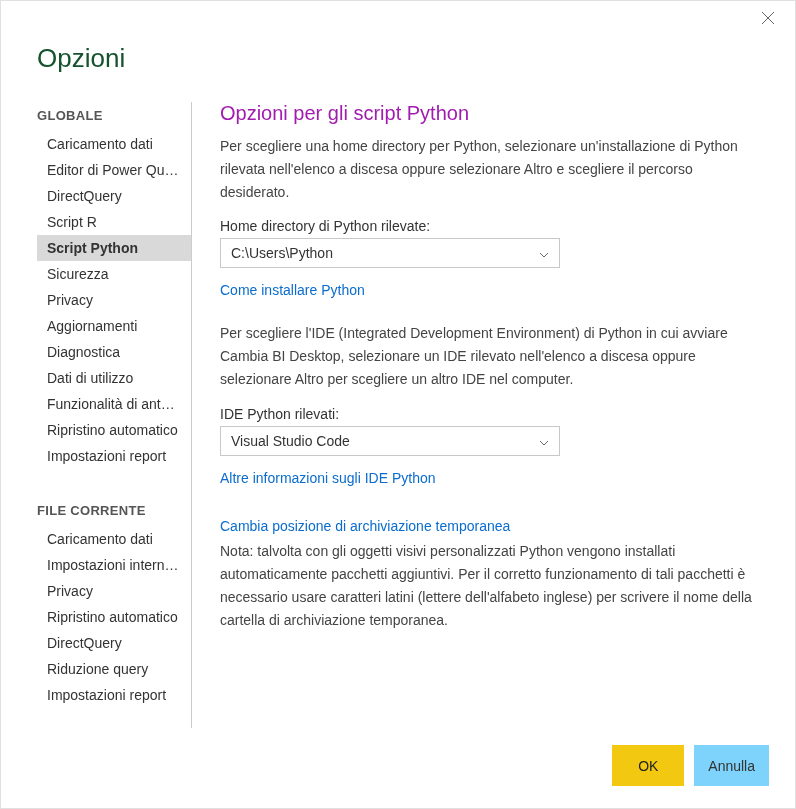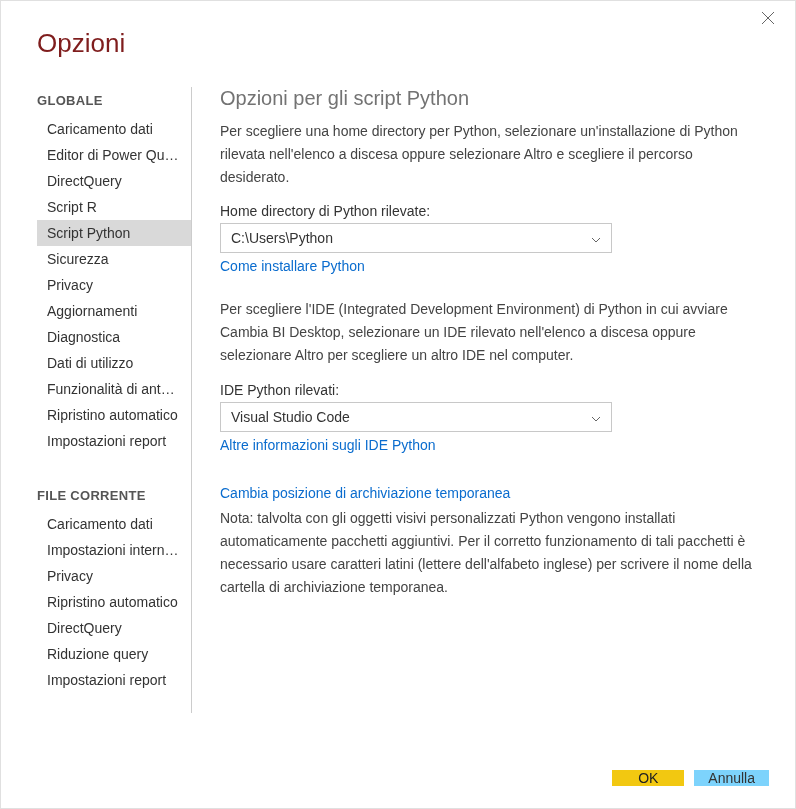"Opzioni" .dialog-title { color: #7f1d1d -> #14532d; padding: 27px 0 0 36px -> 42px 0 0 36px }
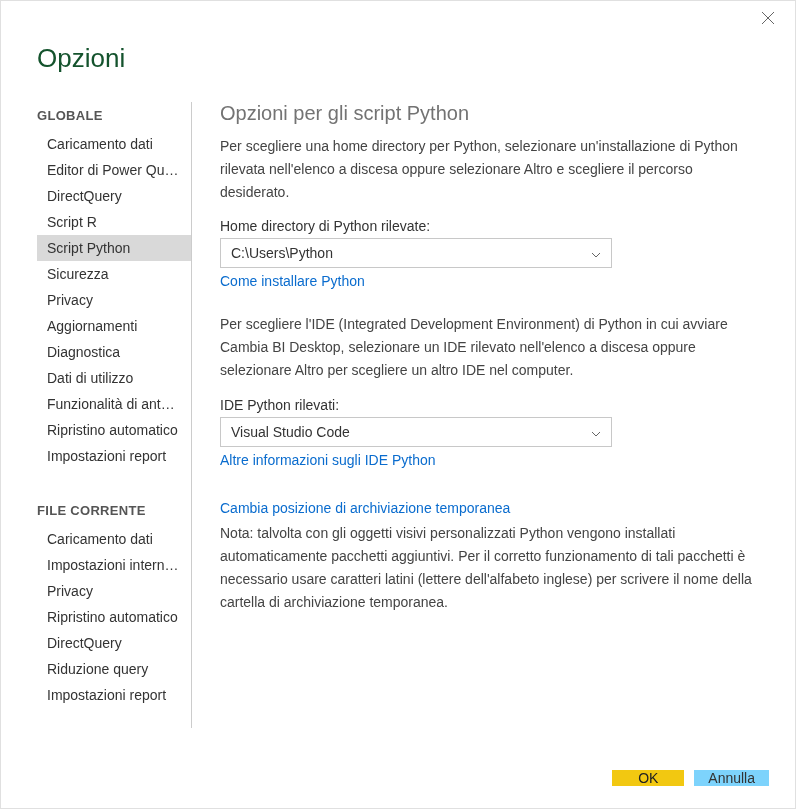"Opzioni per gli script Python" .main-title { color: #737373 -> #a21caf }
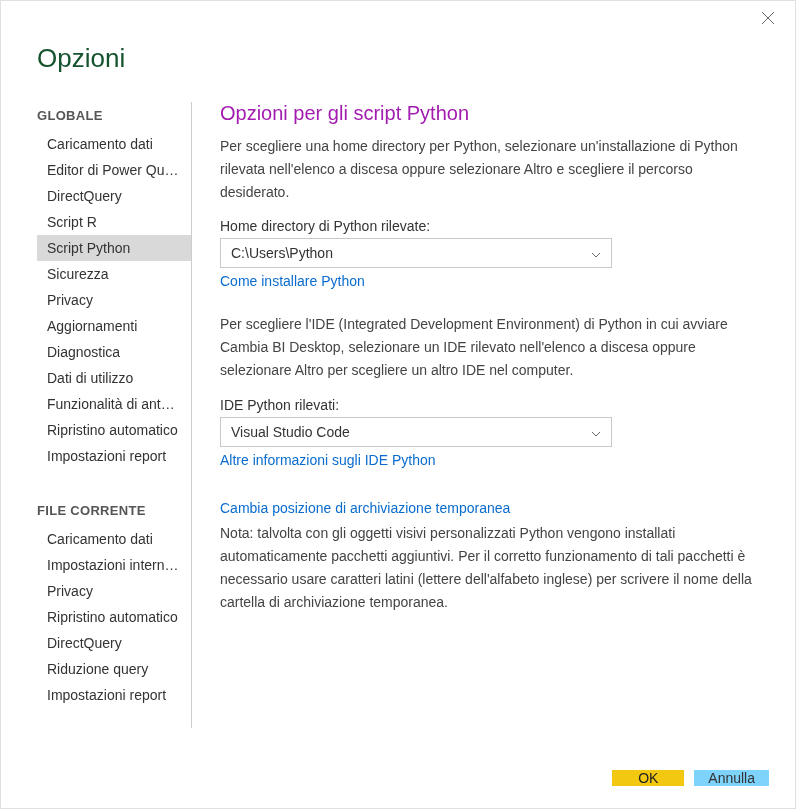"Script Python" .side-item.selected { font-weight: none -> bold }
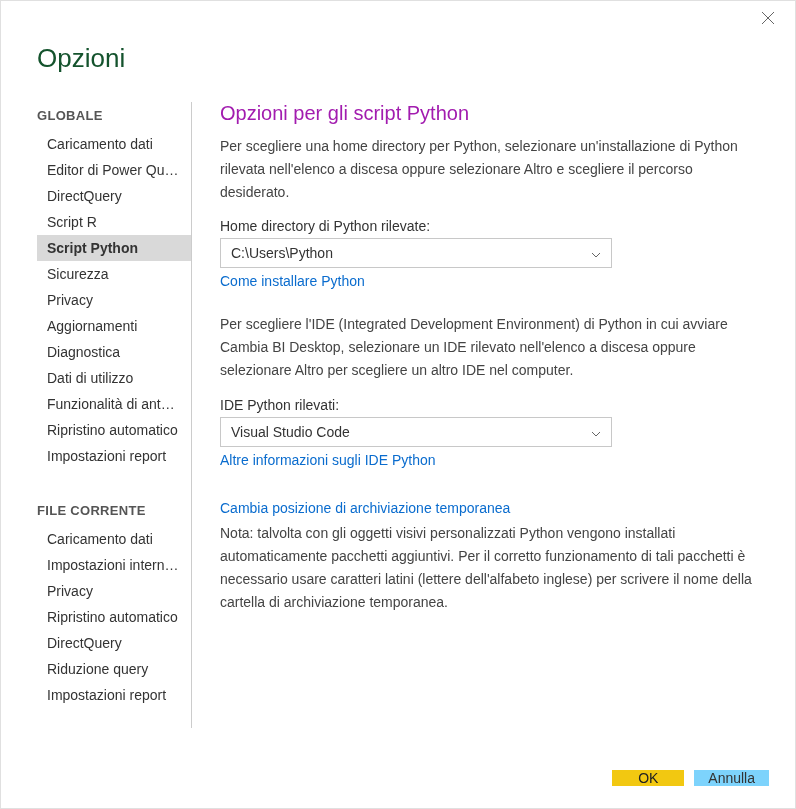"C:\Users\Python" .combo { width: 392px -> 340px }
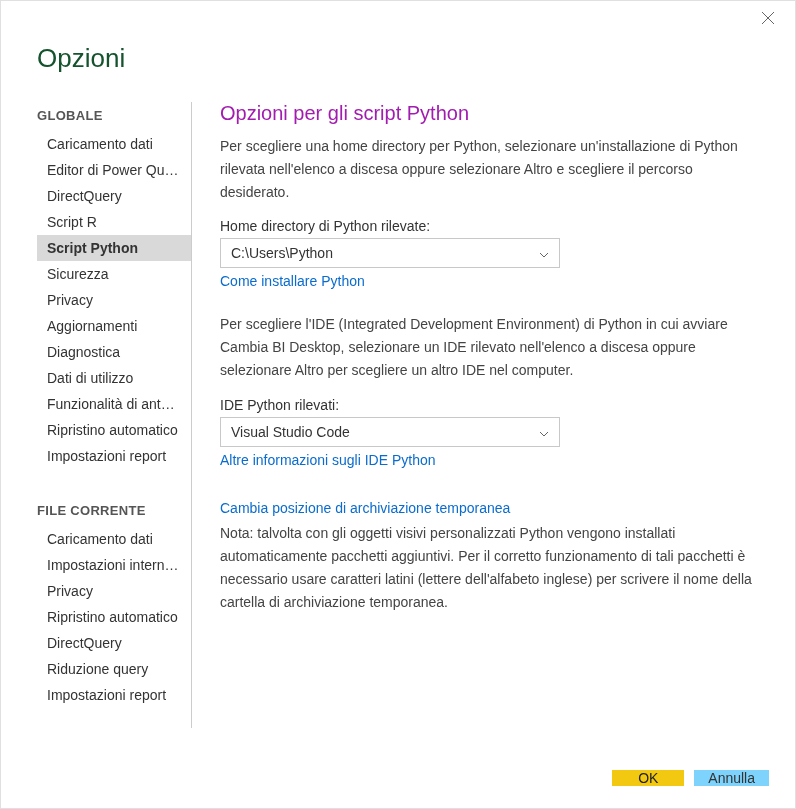"Come installare Python" .link { margin-top: 5px -> 14px }
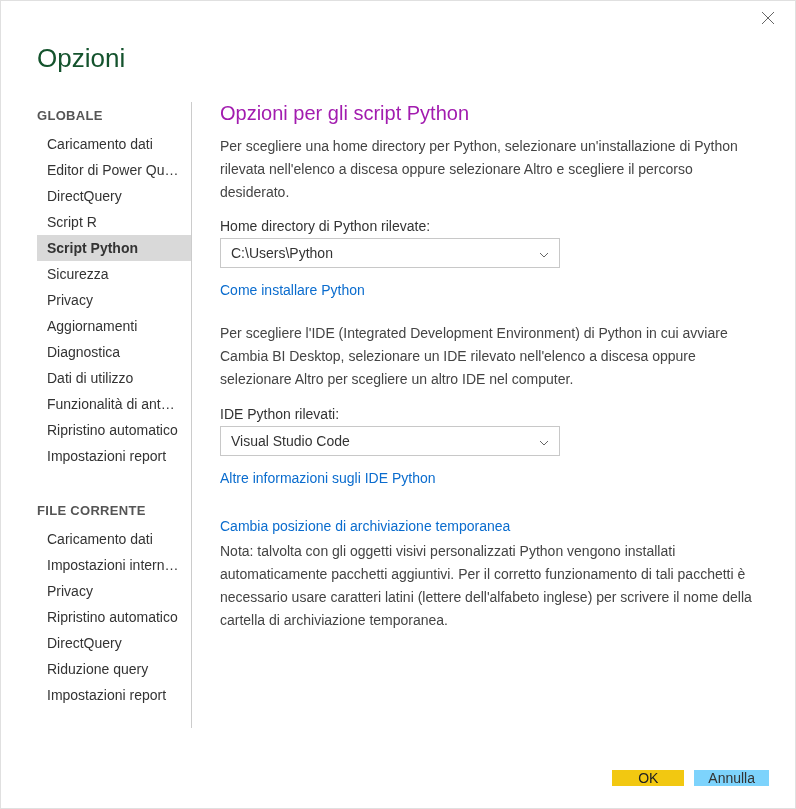"OK" .btn { height: 16px -> 41px }
